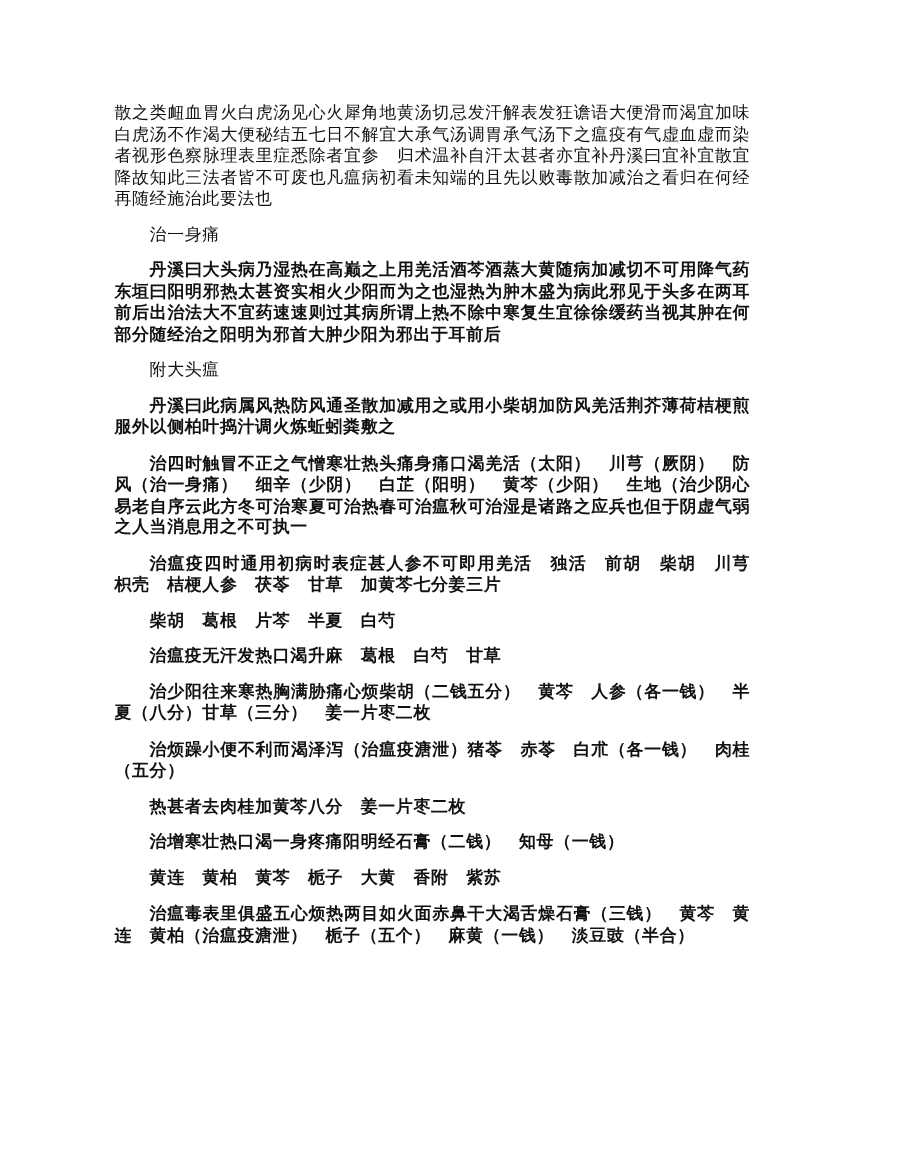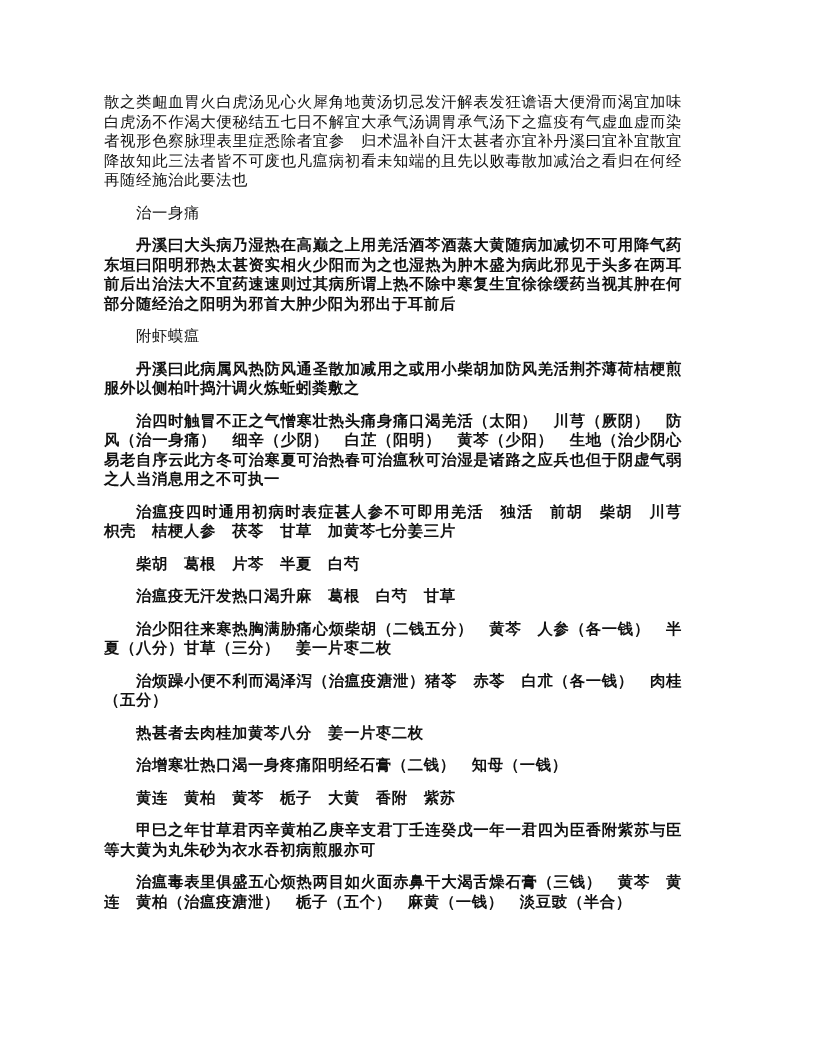"附虾蟆瘟" p.para { text: 虾蟆 -> 大头 }
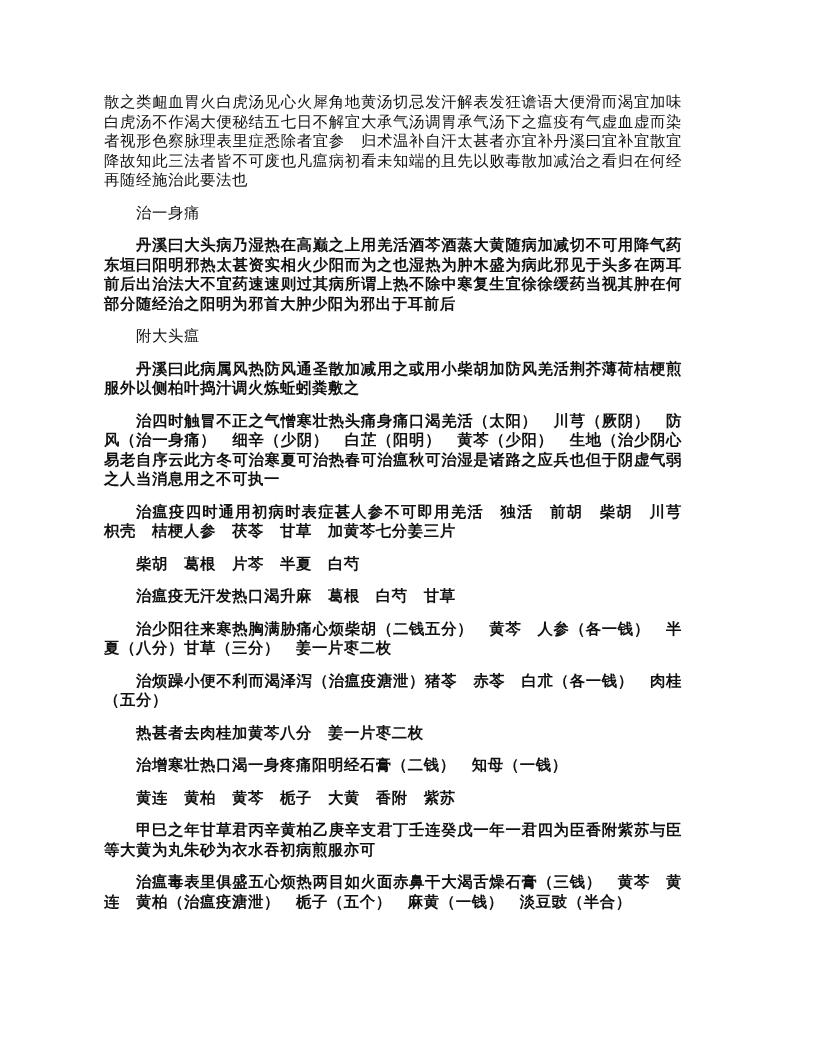"甲巳之年甘草君丙辛黄柏乙庚辛支君丁壬连癸戊一年一君四为臣香附紫苏与臣等大黄为丸朱" p.para { html: <p>甲巳之年甘草君丙辛黄柏乙庚辛支君丁壬连癸戊一年一君四为臣香附紫苏与臣等大黄为丸朱砂为衣水吞初病煎服亦可</p> -> none }
